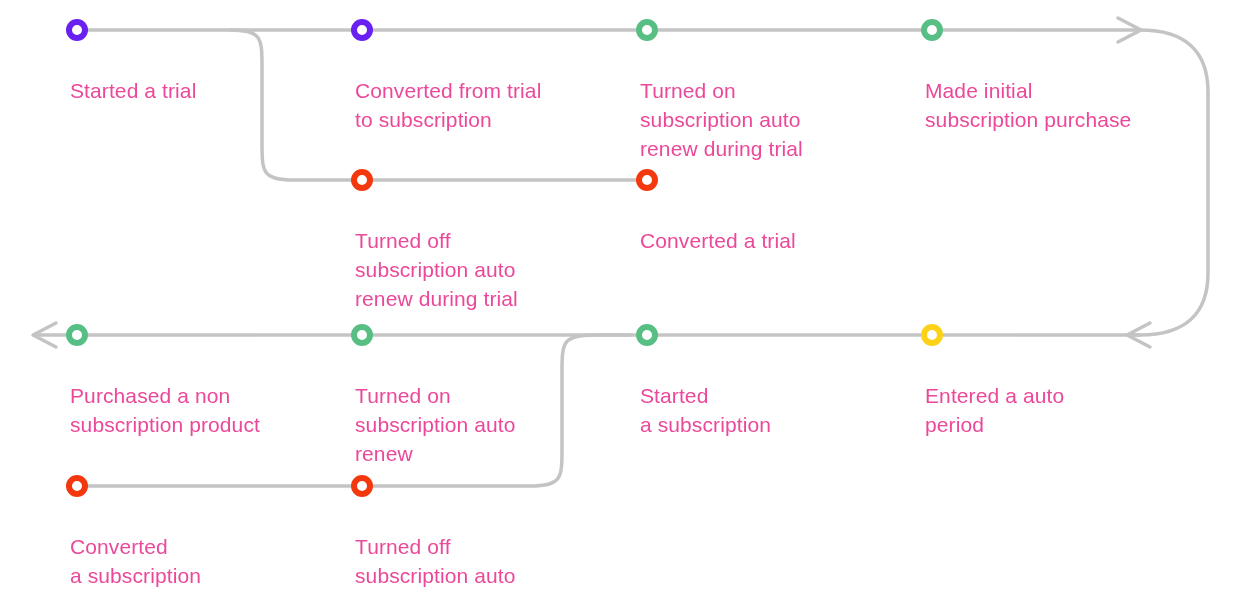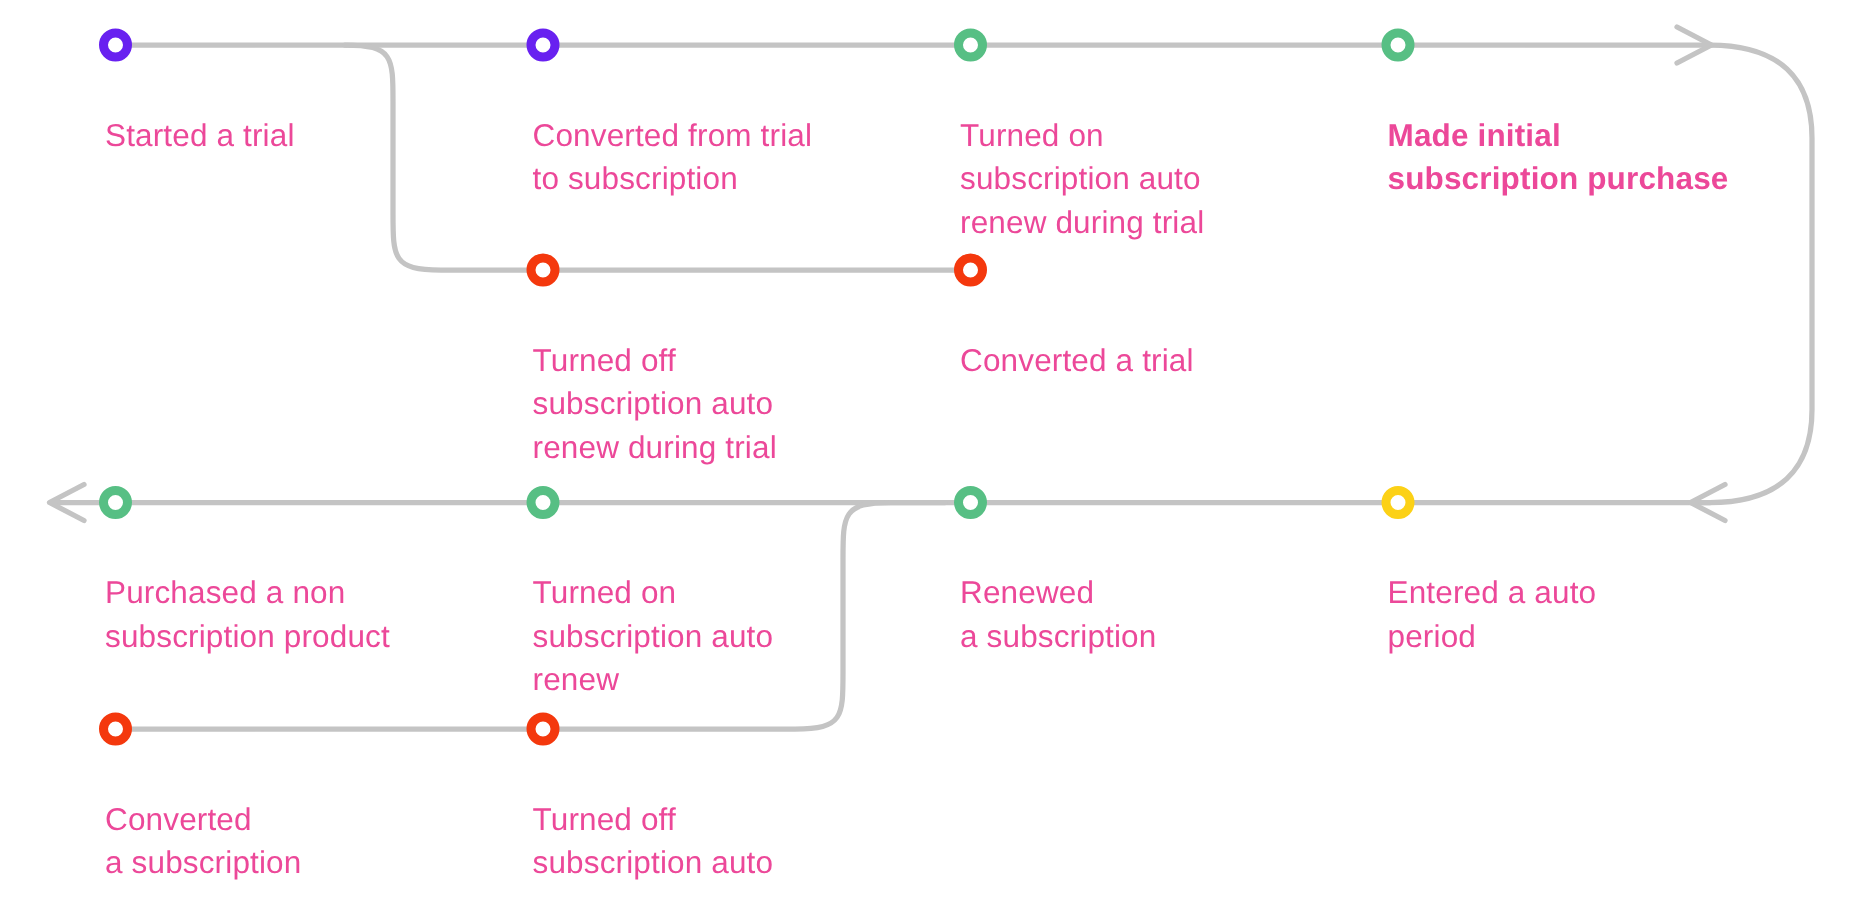"Made initial" span.node-label { font-weight: bold -> none }
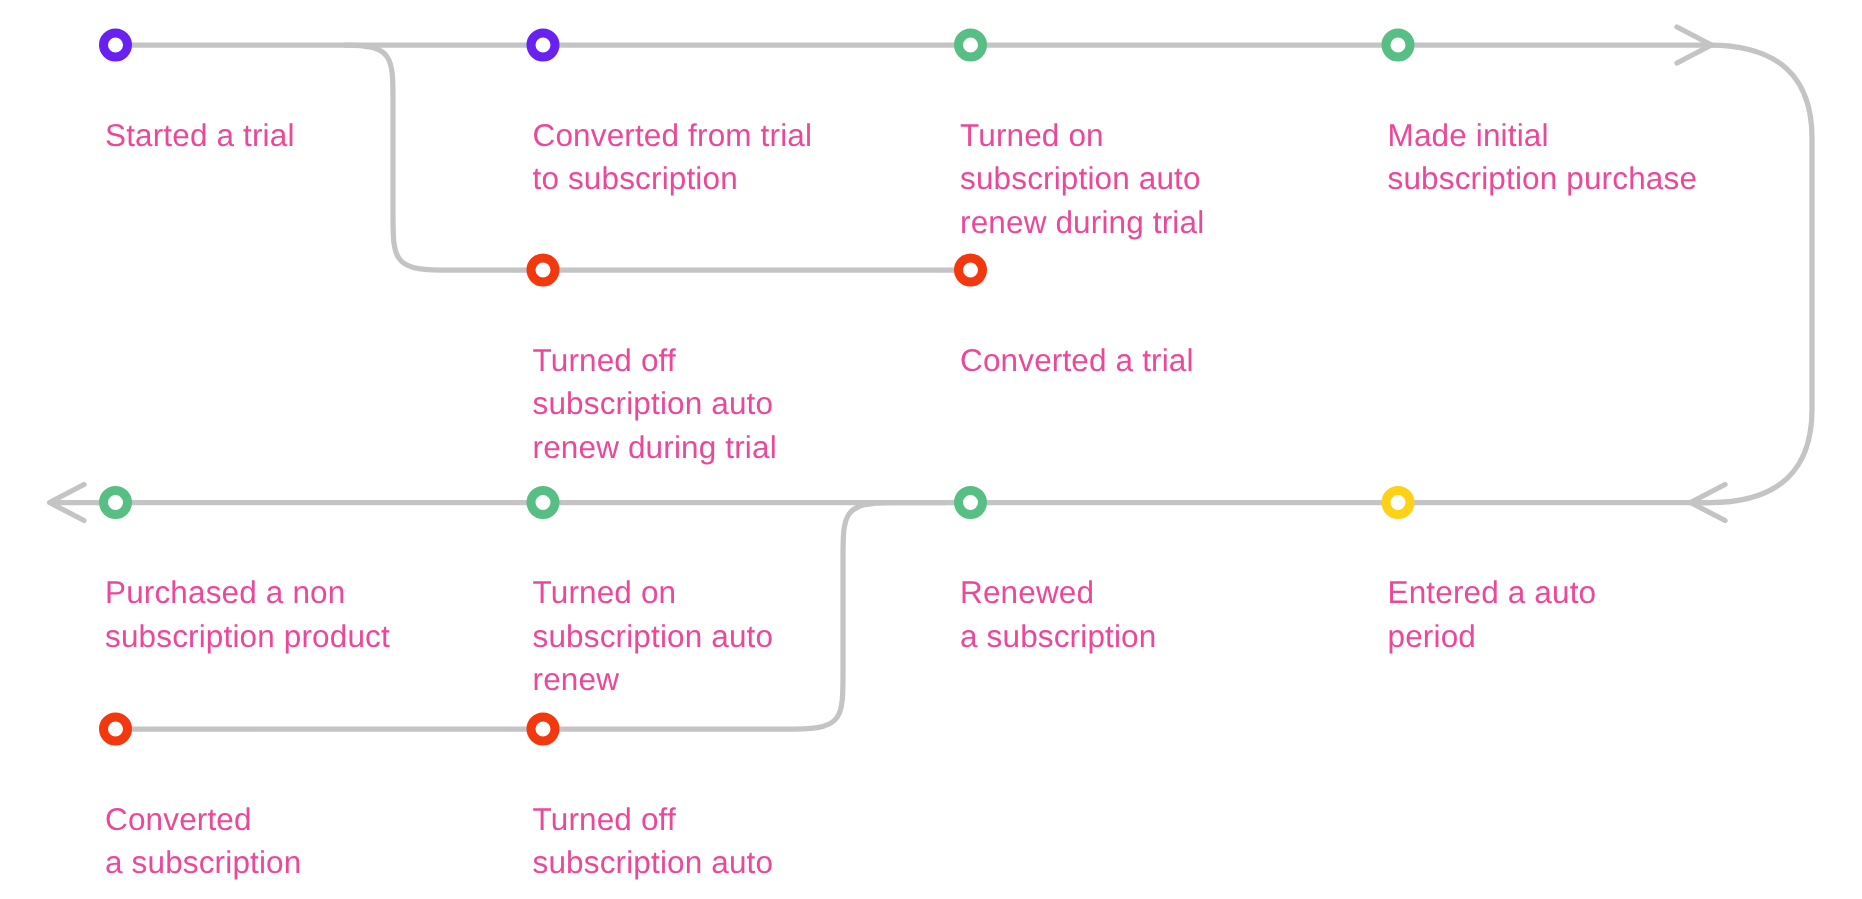"Renewed" span.node-label { text: Renewed -> Started }
